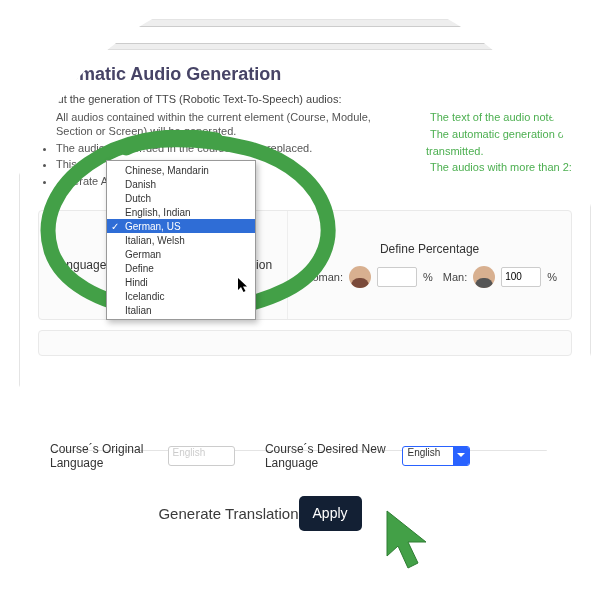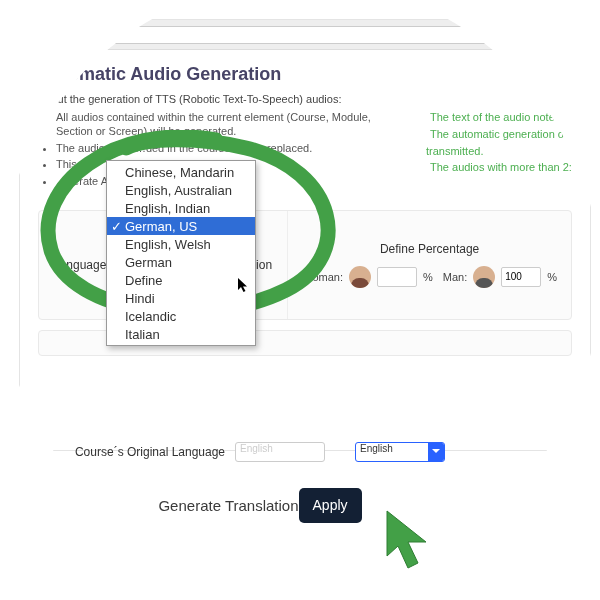"Chinese, Mandarin" .dropdown { font-size: 13px -> 10px }
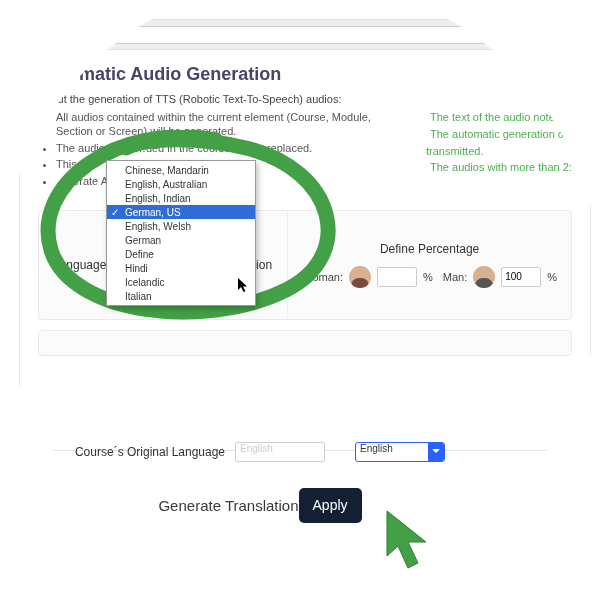"Danish" div { html: none -> <div>Danish</div> }
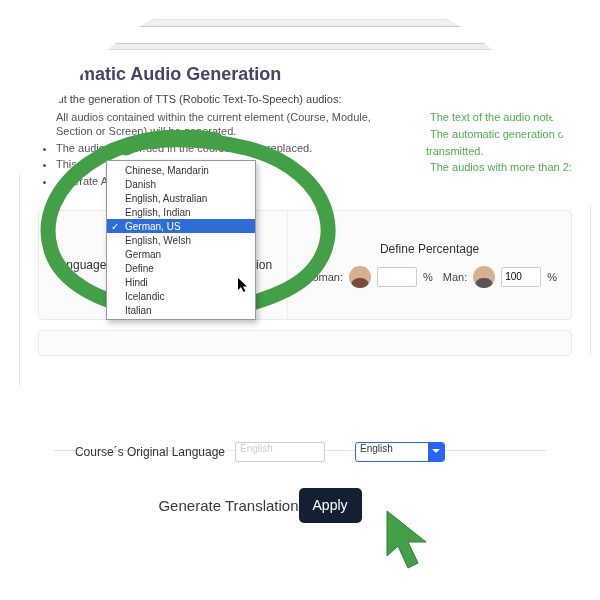"Dutch" div { html: none -> <div>Dutch</div> }
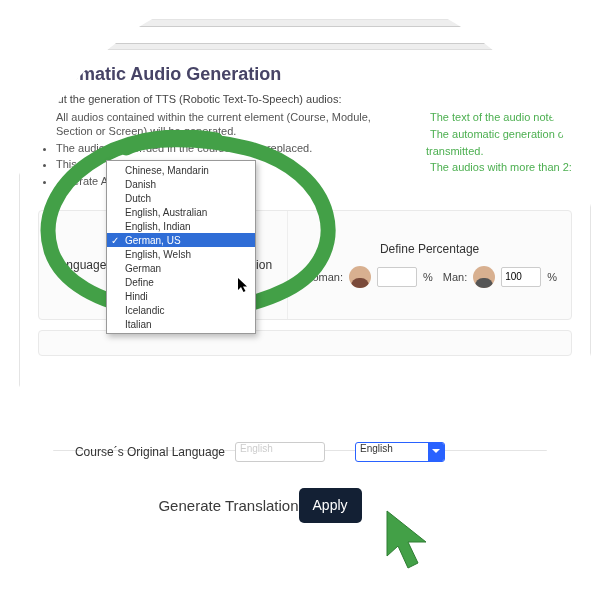"English, Australian" div { html: <div>English, Australian</div> -> none }
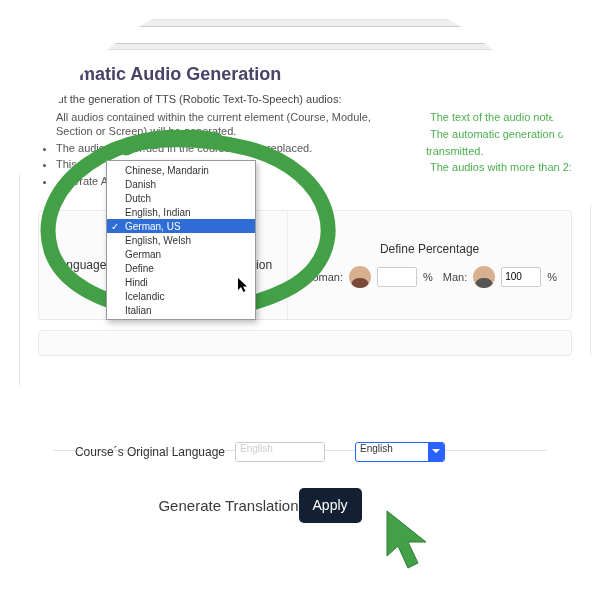"English, Welsh" div { text: English -> Italian }
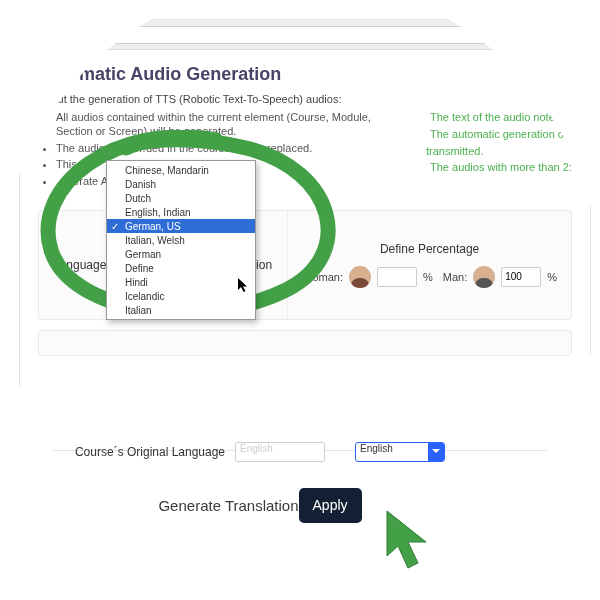"Course´s Desired New Language" span { html: none -> <span>Course´s Desired New Language</span> }
